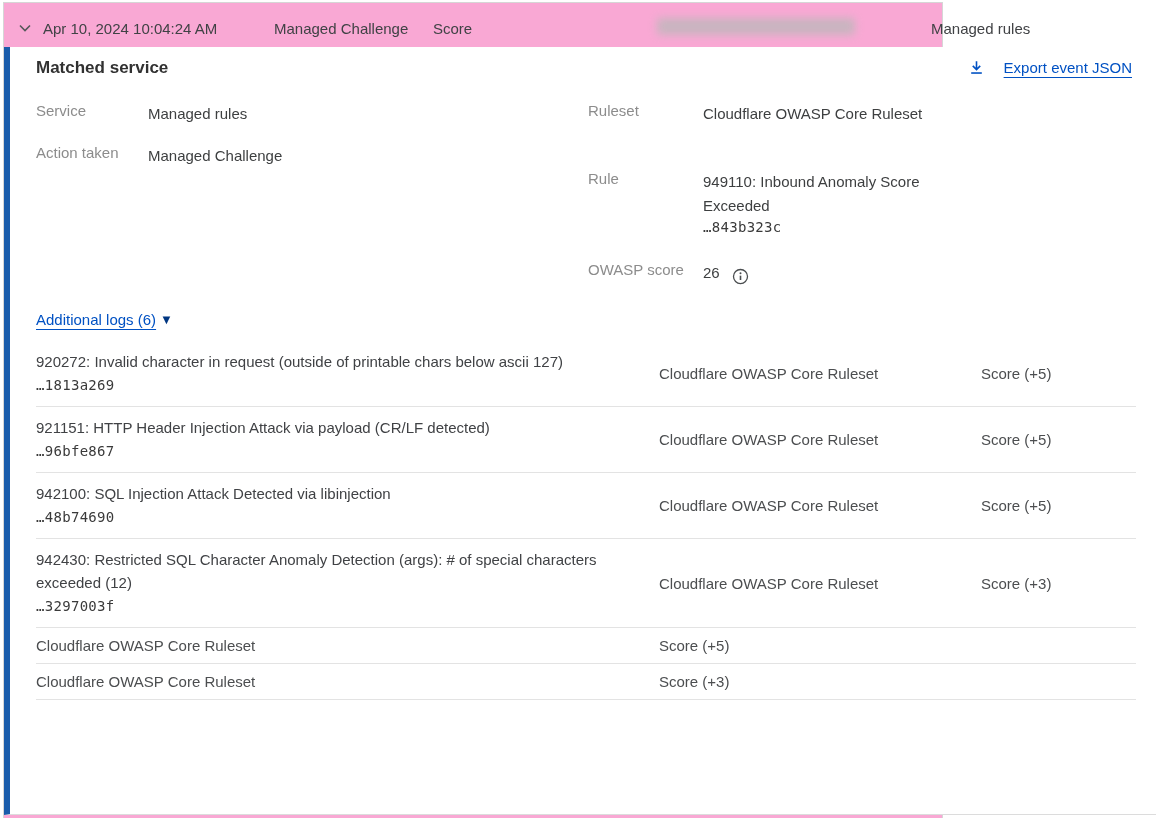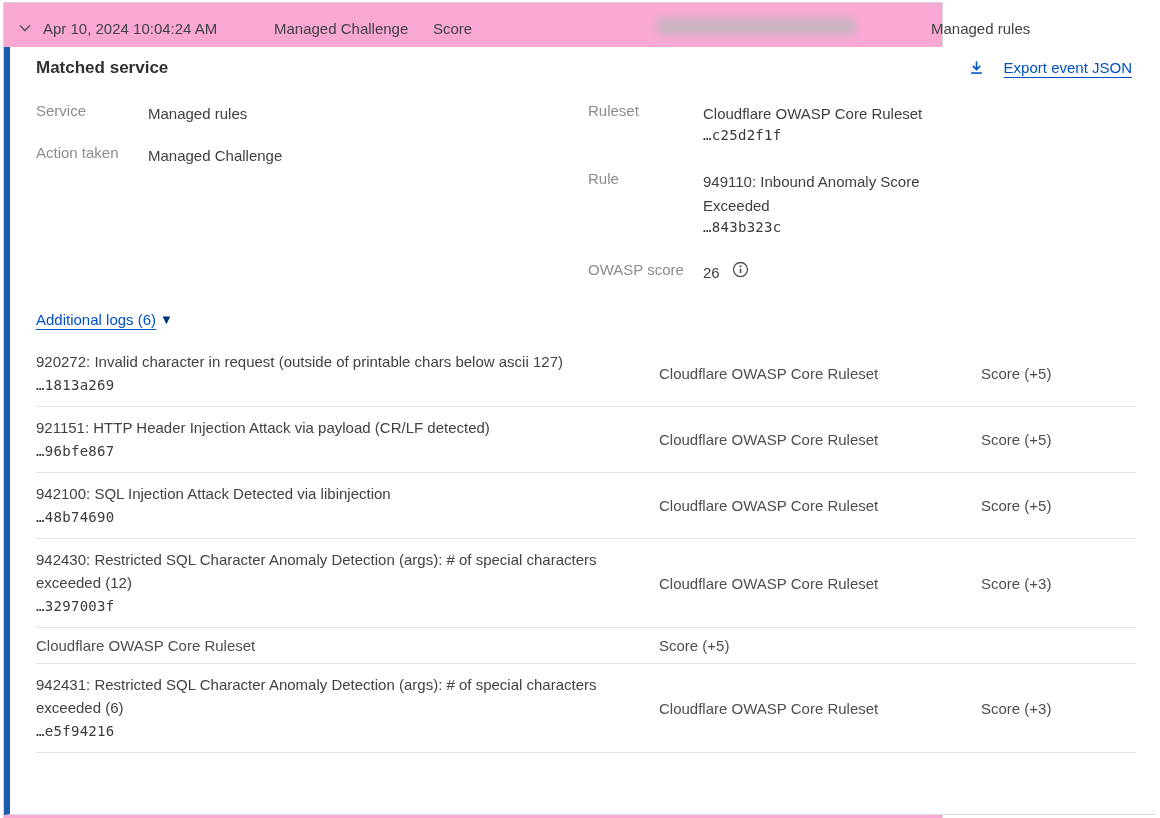"…c25d2f1f" div.mono { html: <div>…c25d2f1f</div> -> none }
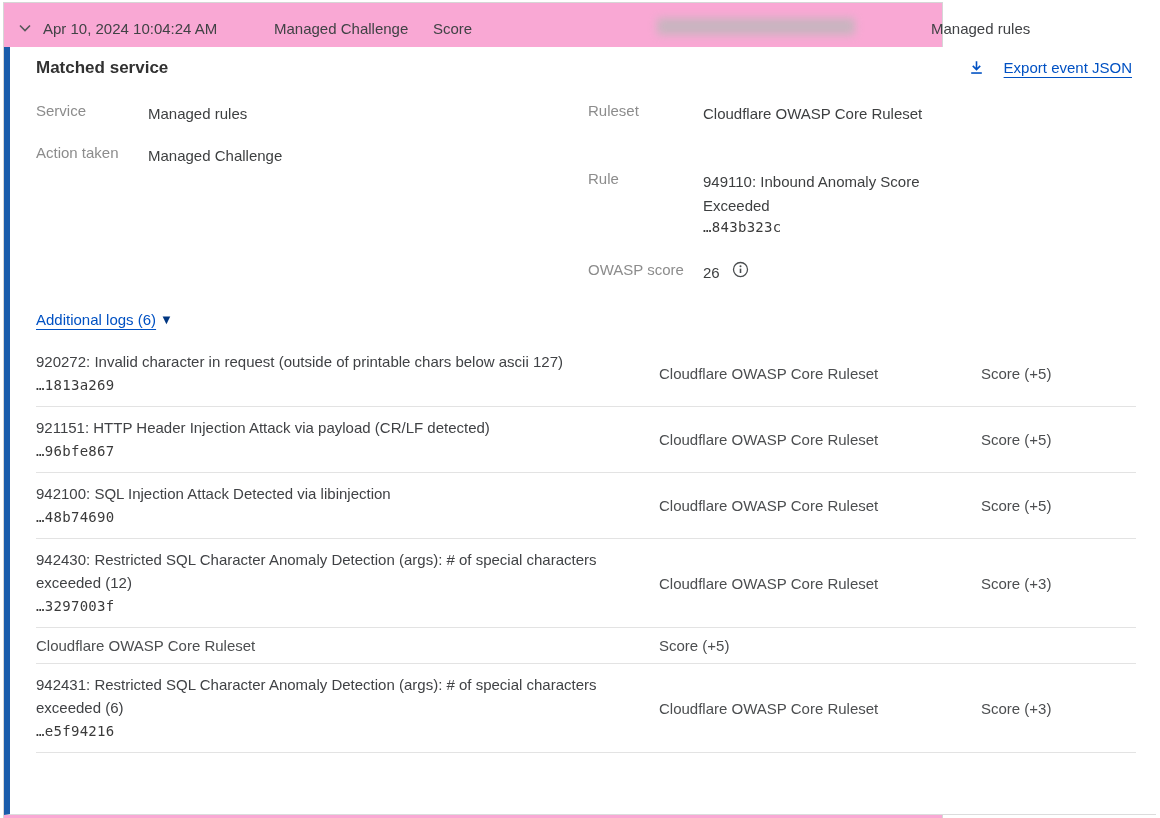"26" .f-owasp-v { align-items: flex-start -> flex-end }
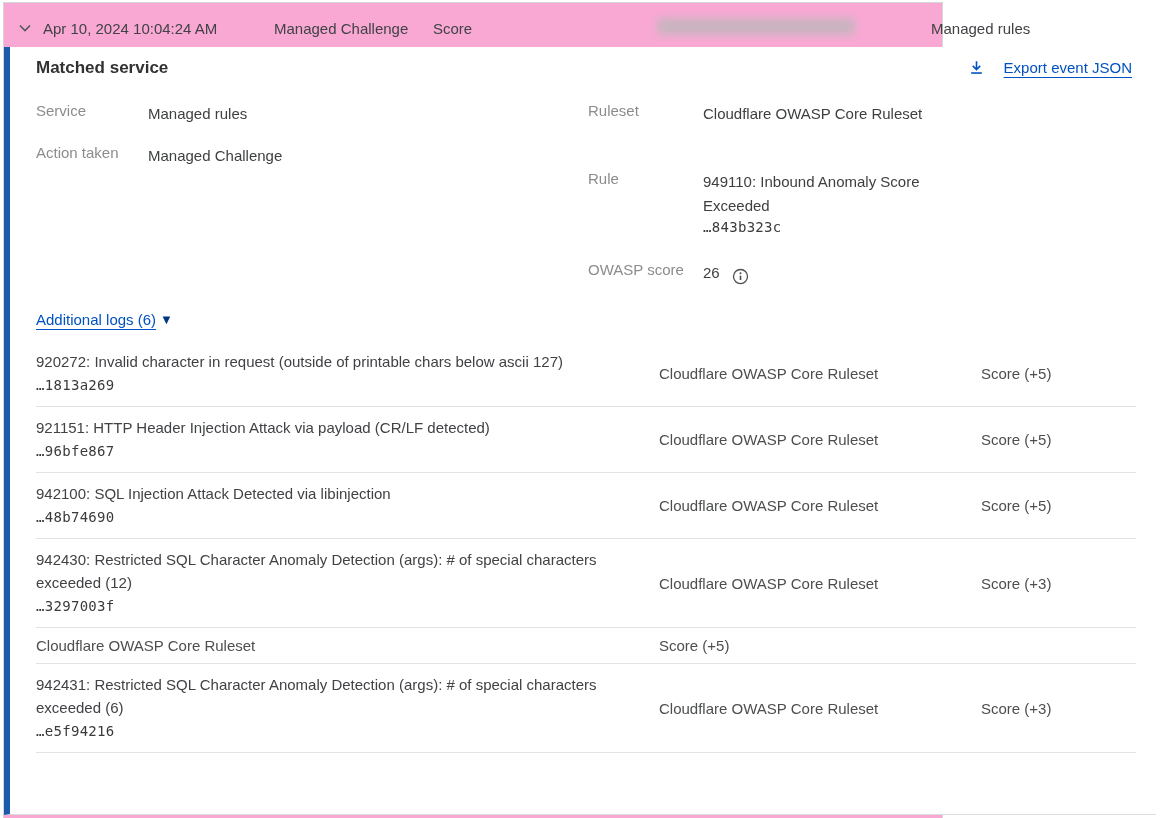"942431: Restricted SQL Character Anomaly" div.log-main { html: <div> <div>942431: Restricted SQL Character Anomaly Detection (args): # of special characters exceeded (6)</div> <div>…e5f94216</div> </div> -> none }
